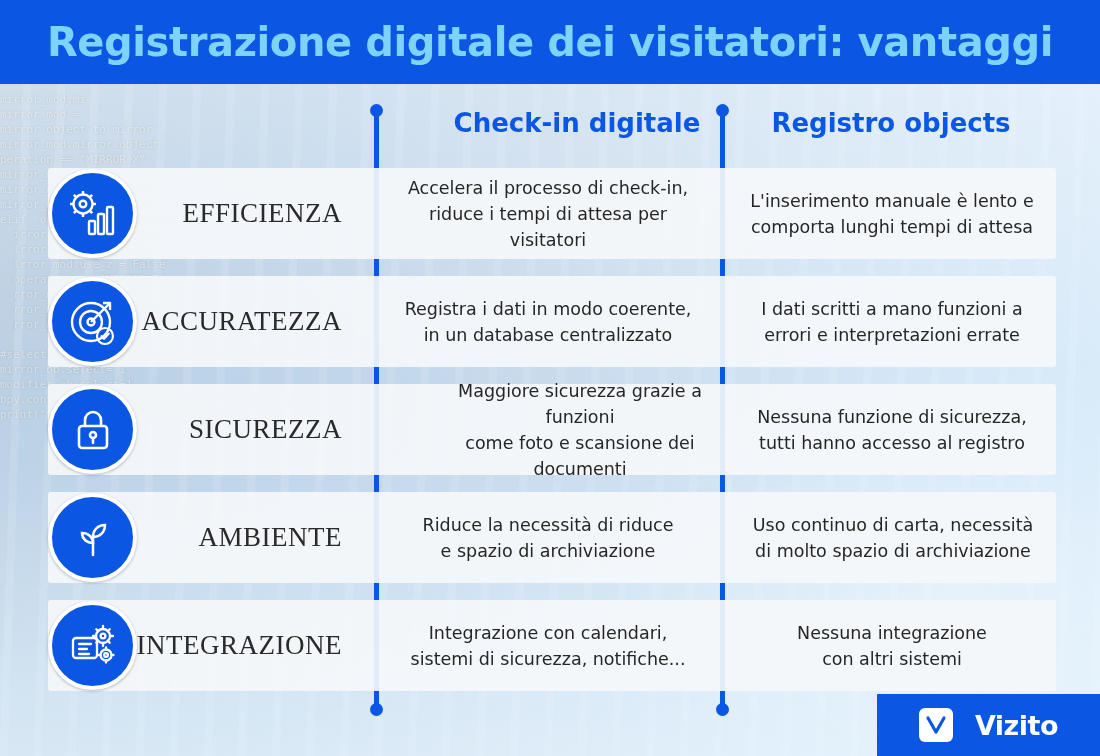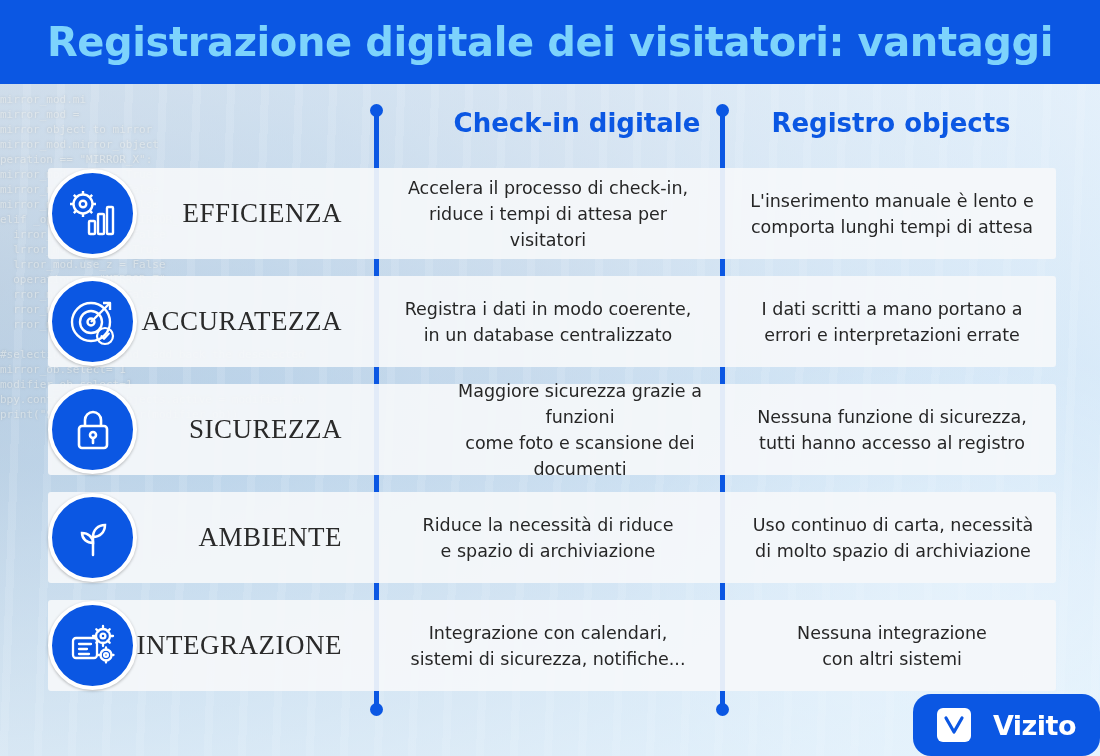"I dati scritti a mano" div.cell { text: portano -> funzioni }
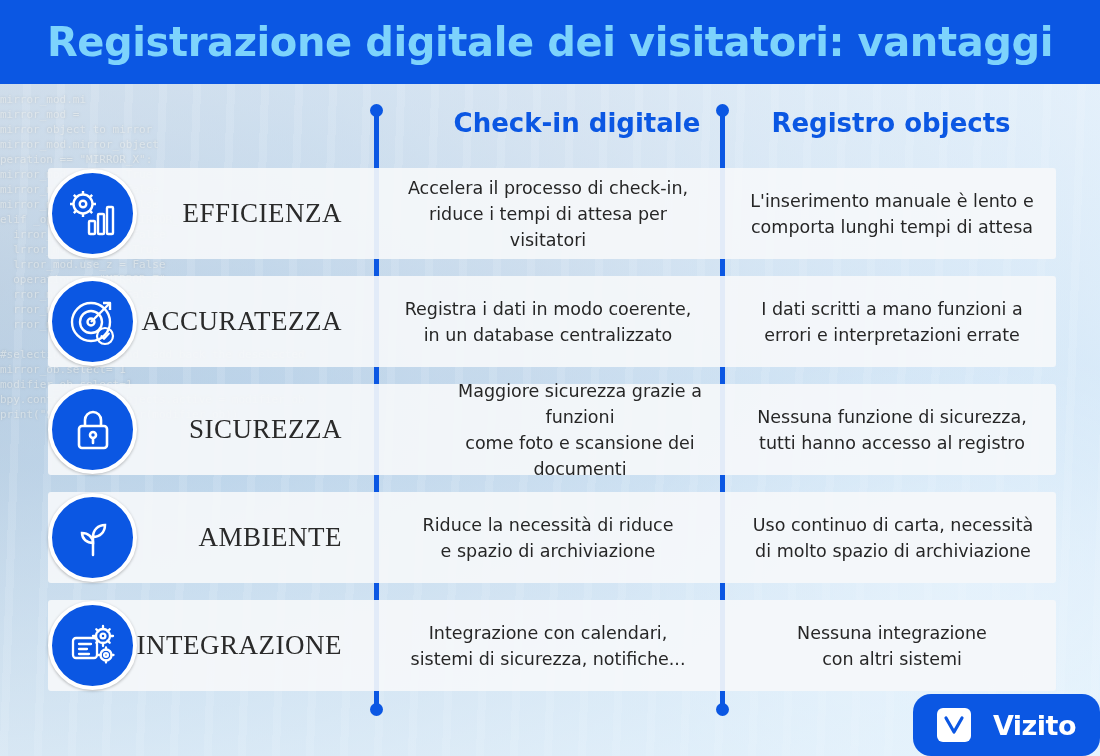"Vizito" .logo { border-radius: 18px -> none; width: 187px -> 223px }
